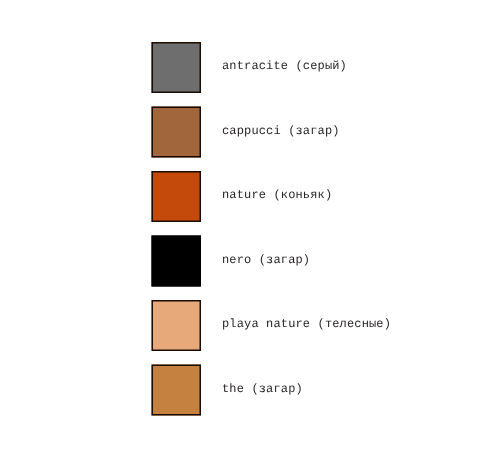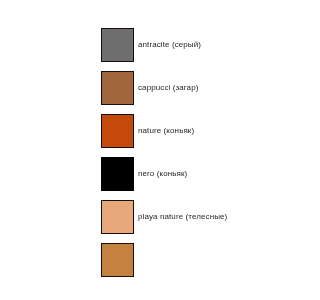"antracite (серый)" .swatch-label { font-family: none -> Liberation Mono, monospace; margin-left: 4px -> 14px }
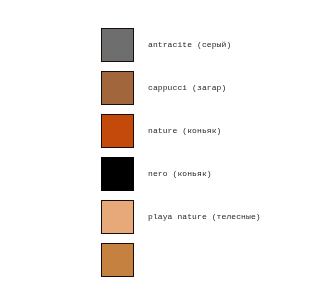"nero (коньяк)" div.swatch-label { text: коньяк -> загар }
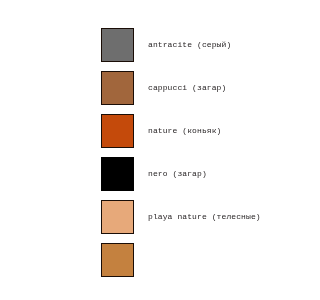"the (загар)" div.swatch-label { html: none -> <div>the (загар)</div> }
